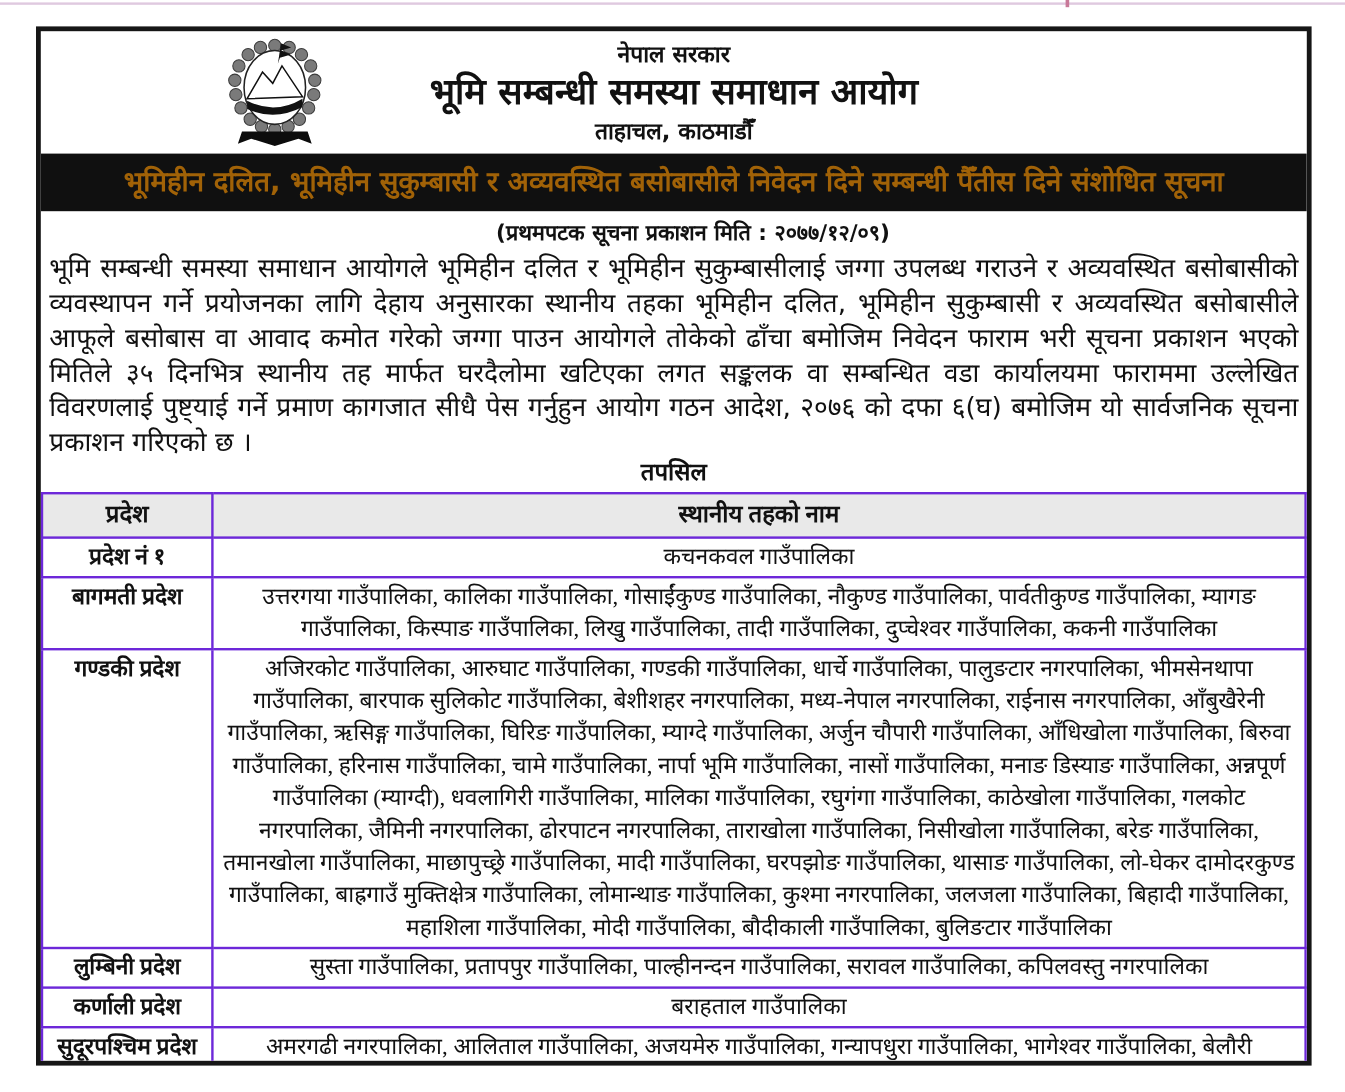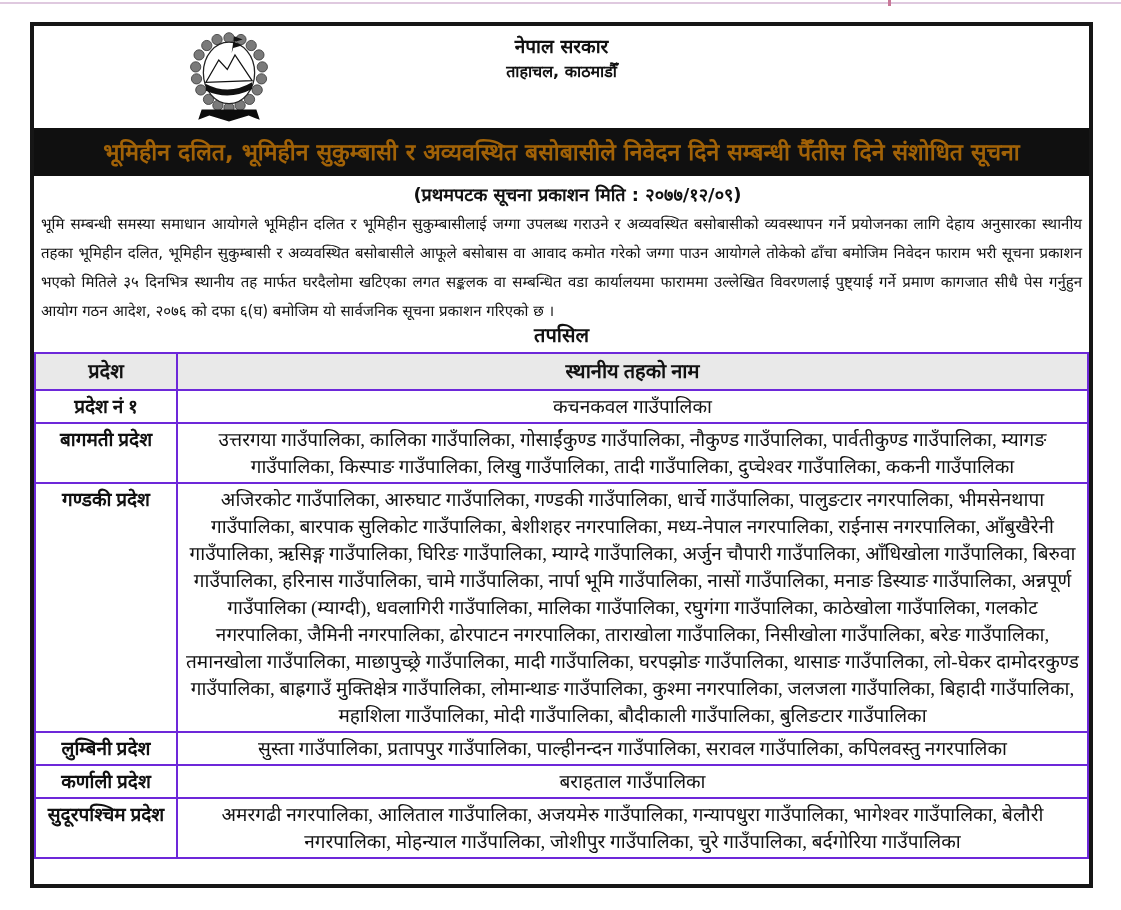"भूमि सम्बन्धी समस्या समाधान आयोग" div.commission-line { html: none -> <div>भूमि सम्बन्धी समस्या समाधान आयोग</div> }
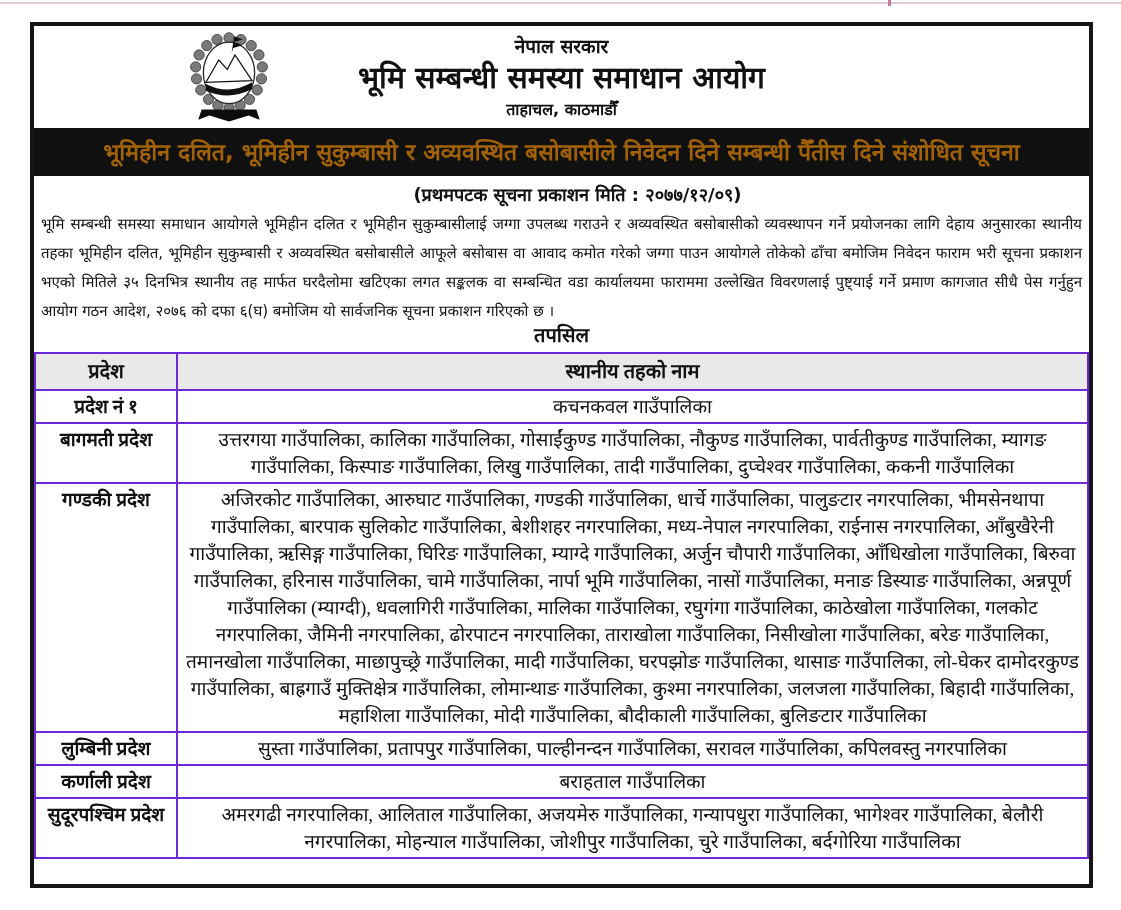"ताहाचल, काठमाडौँ" .address-line { font-size: 16px -> 19px }
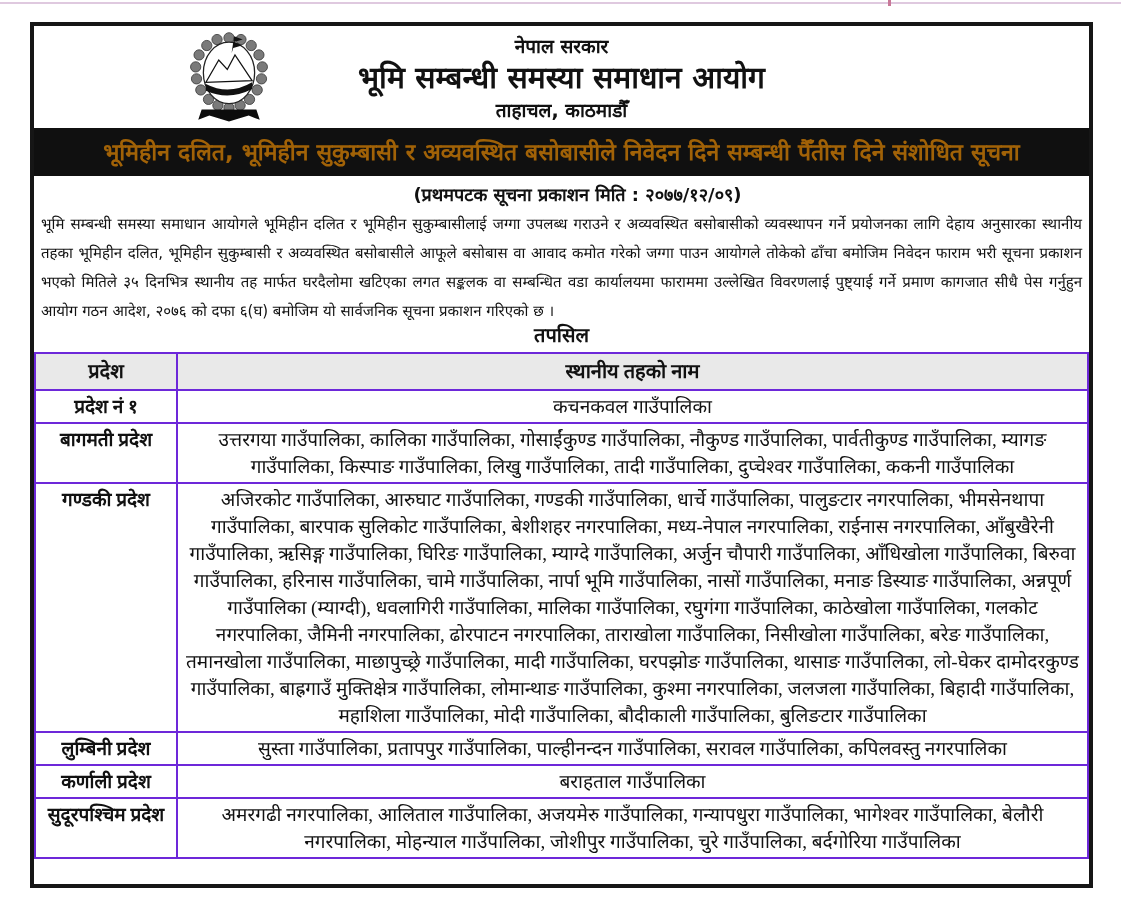"भूमि सम्बन्धी समस्या समाधान आयोगले" .notice-body { font-size: 15px -> 22px }
